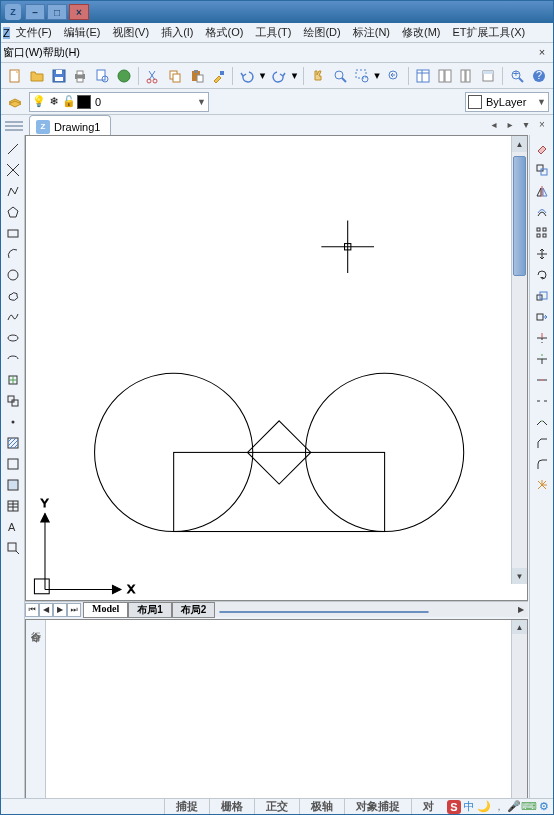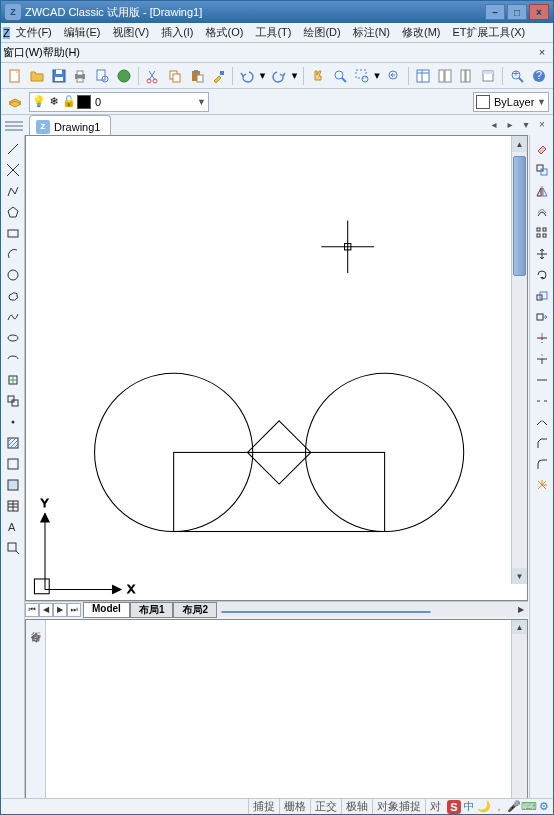"ZWCAD Classic 试用版 - [Drawing1]" div.title { html: <div>ZWCAD Classic 试用版 - [Drawing1]</div> -> none }
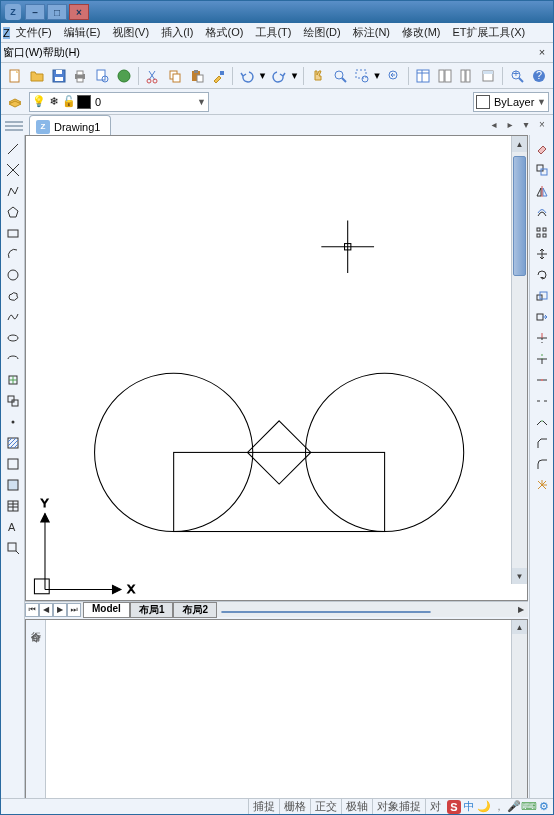"ByLayer" .layer-combo.short { width: 76px -> 84px }
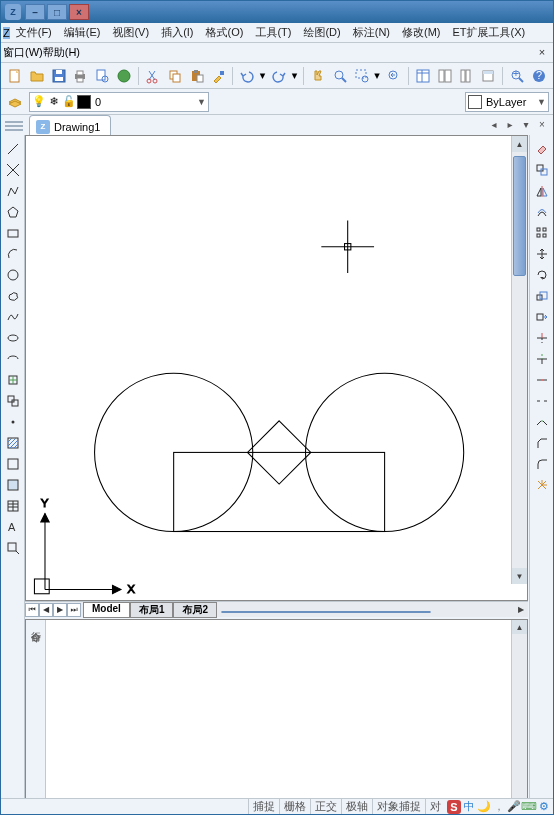"Model" div.sheet-tab { font-family: none -> Liberation Serif, serif }
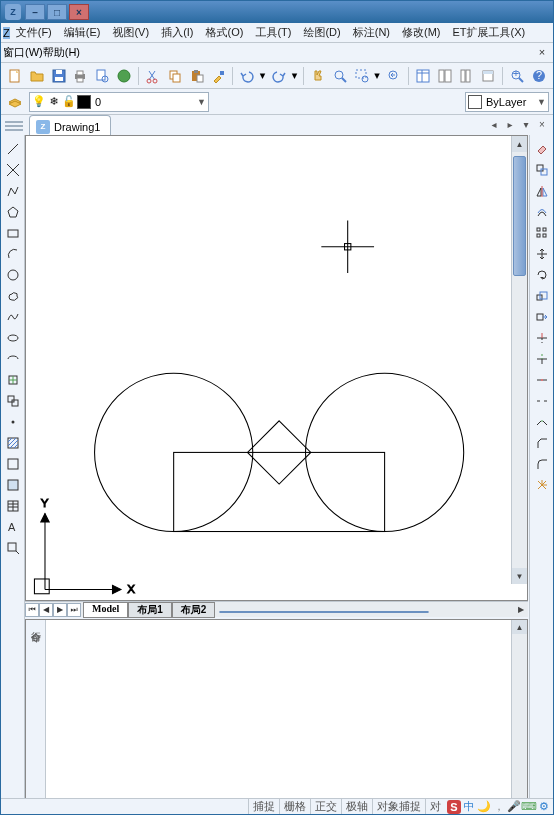"捕捉" .stoggle { font-weight: none -> bold; padding: 0 4px -> 0 11px }
